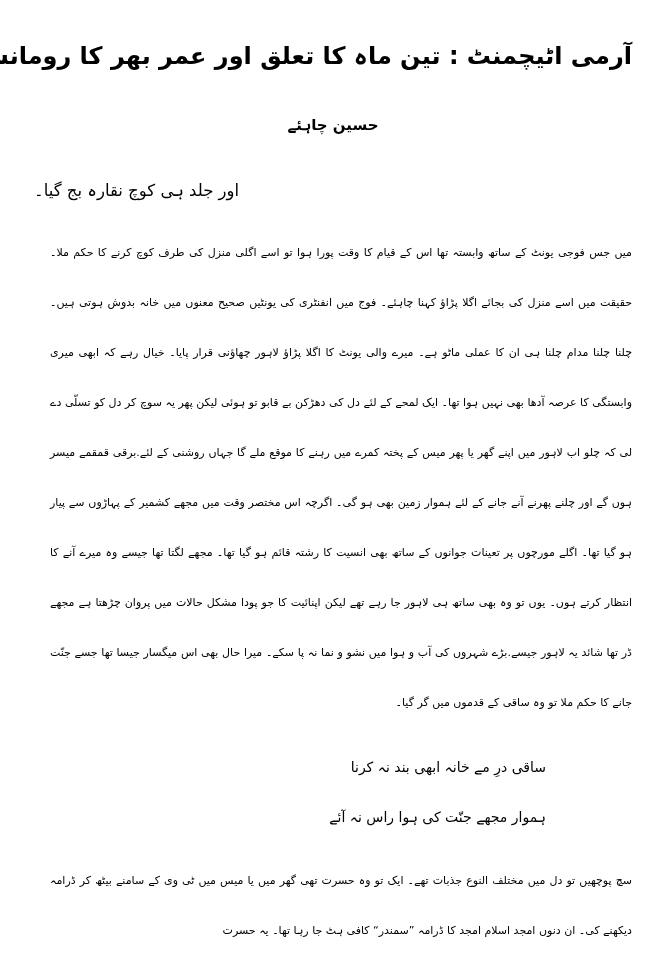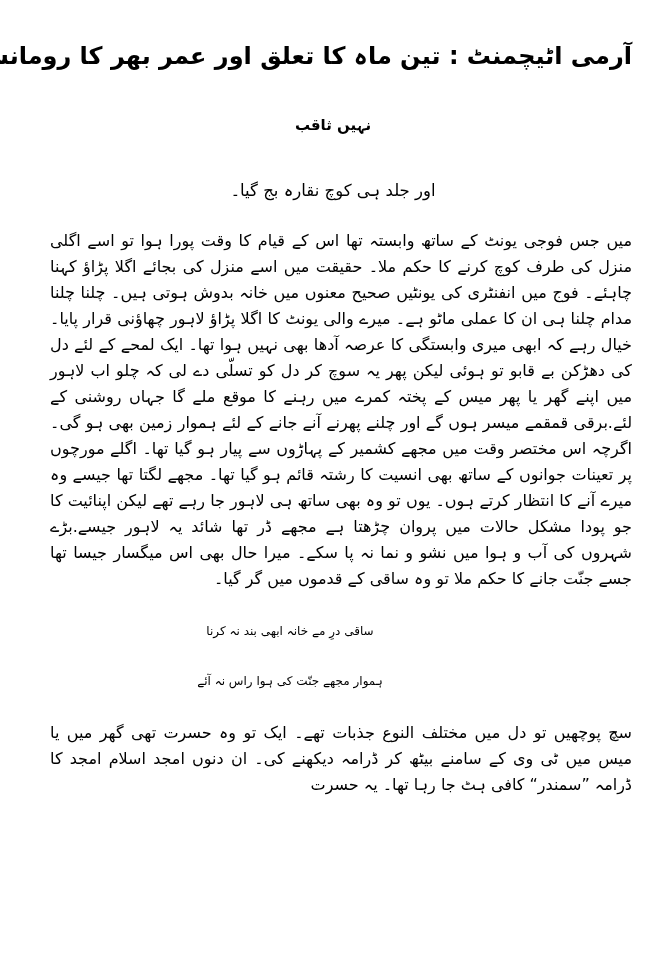"نہیں ثاقب" div.byline { text: نہیں ثاقب -> حسین چاہئے }
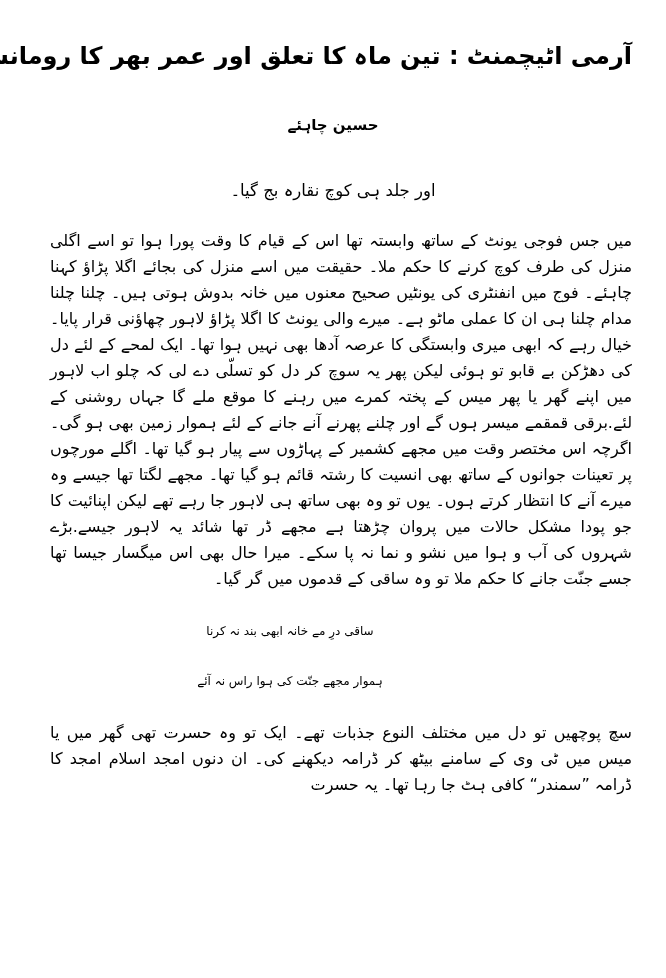"اور جلد ہی کوچ نقارہ" .intro-line { text-align: center -> left }
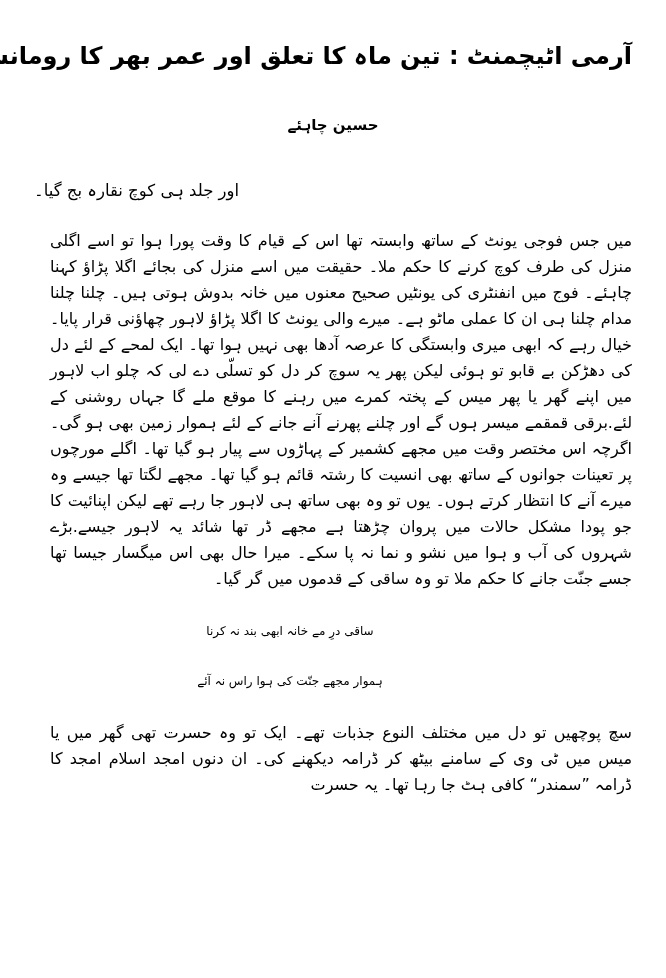"میں جس فوجی یونٹ کے" .para { font-size: 16px -> 11px; line-height: 26px -> 50px }
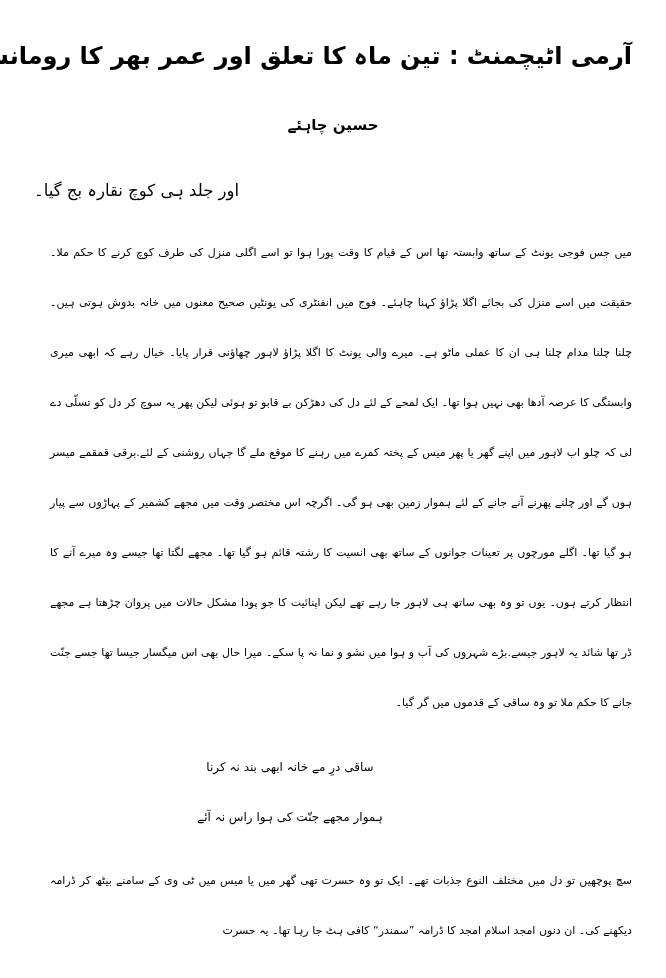"ساقی درِ مے خانہ ابھی" .verse-line { font-size: 12px -> 14px; text-align: center -> right }
